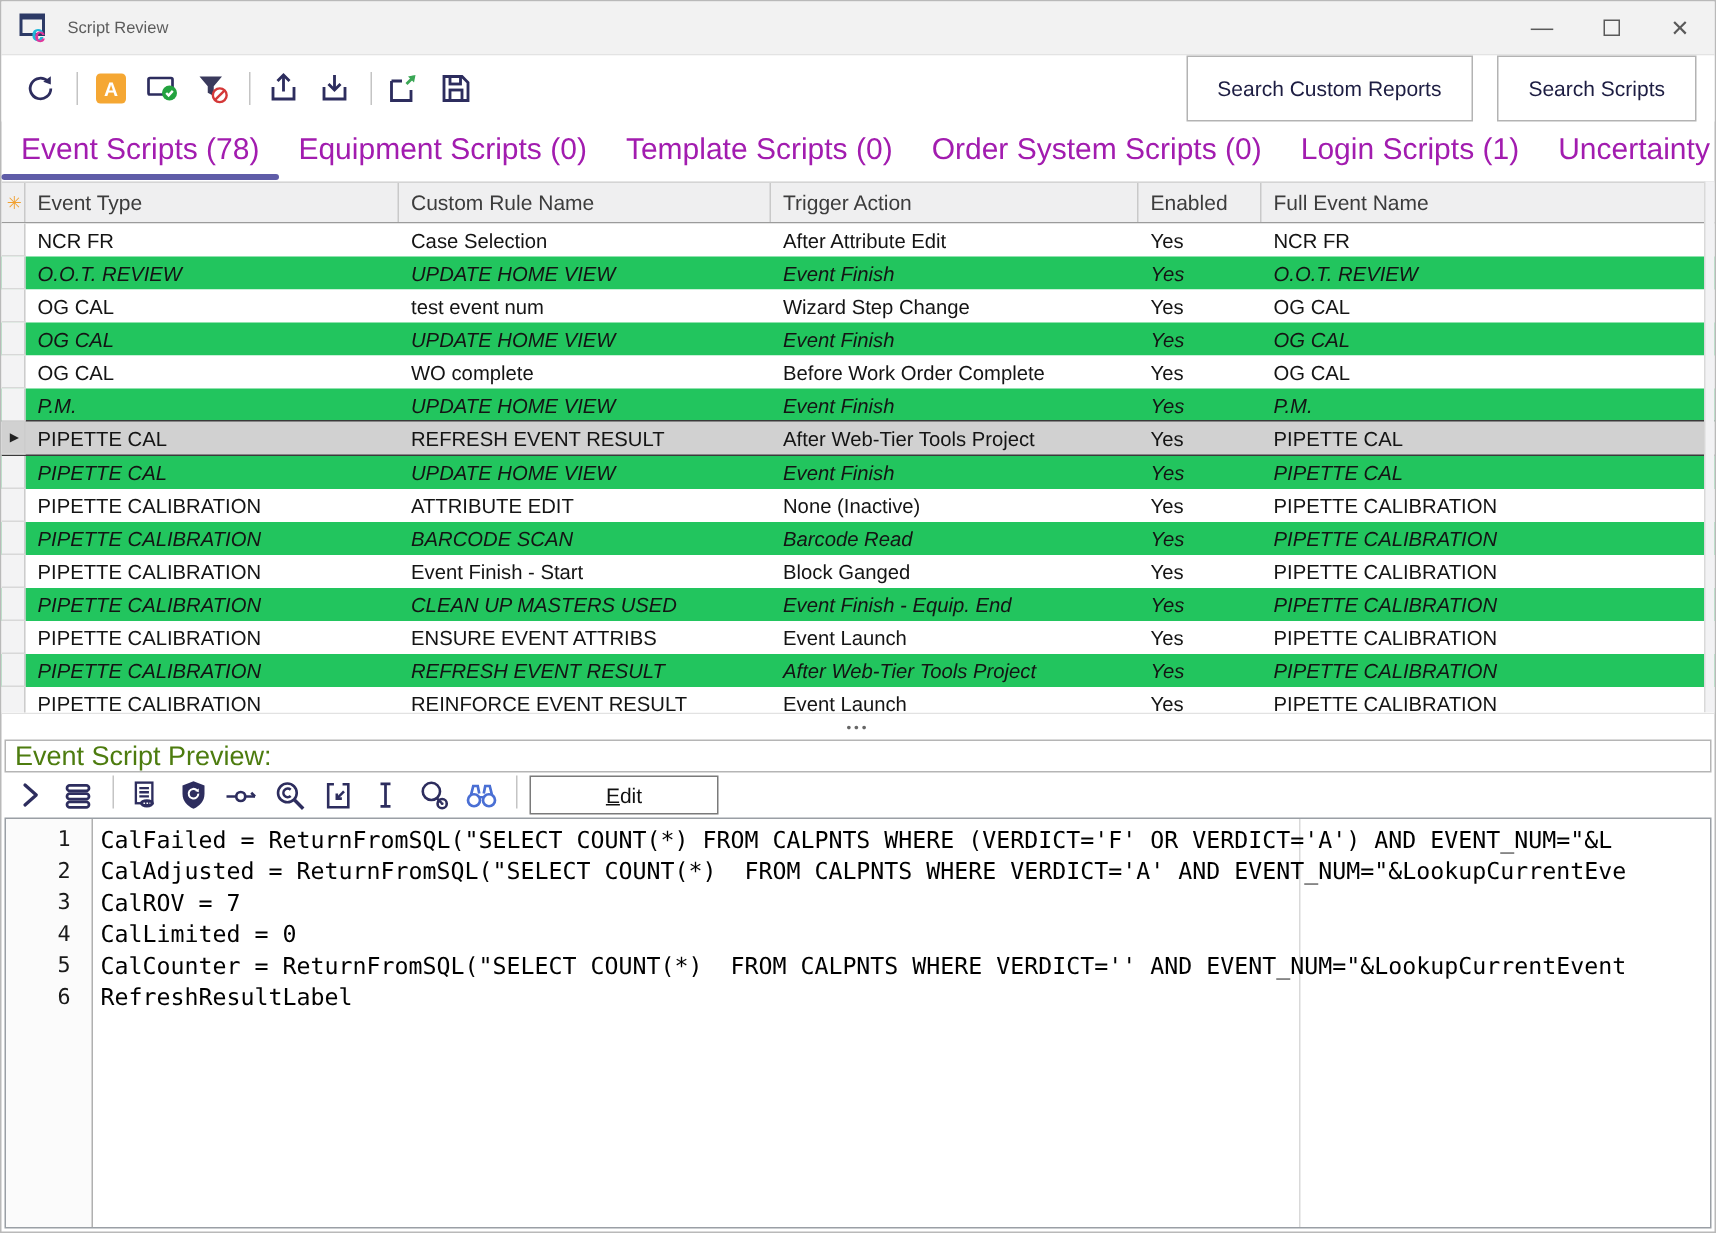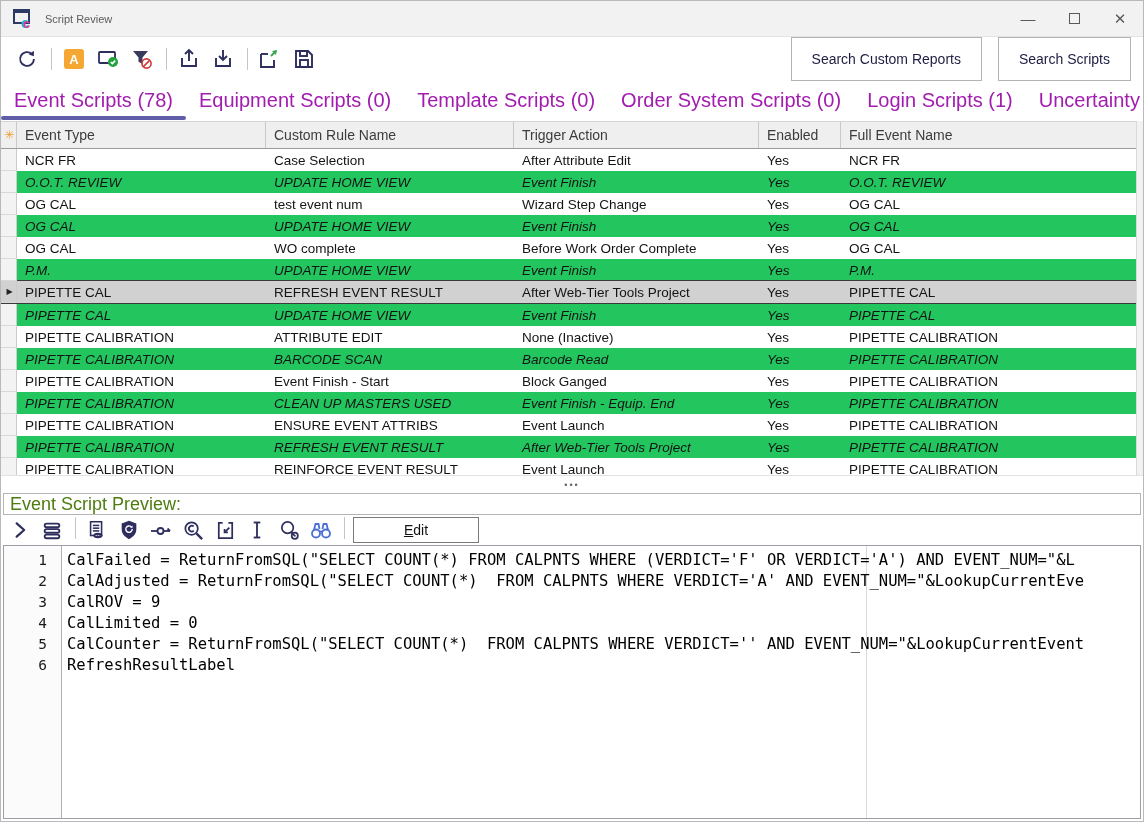"CalROV = 9" div.code-line { text: 9 -> 7 }
